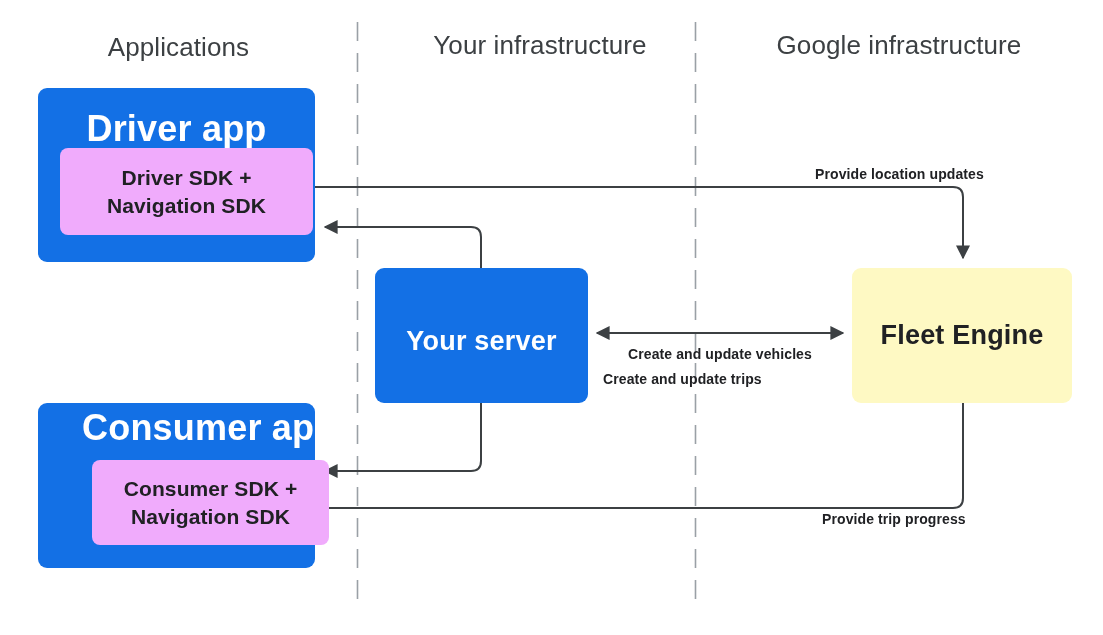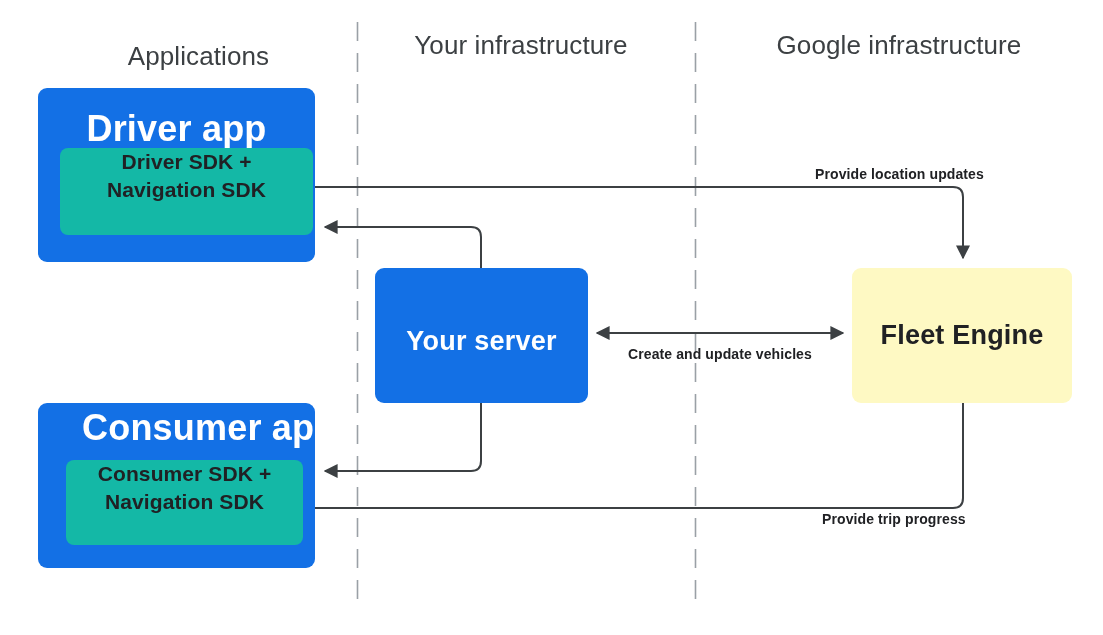"Applications" #header-applications { margin-left: 20px -> none; top: 41px -> 32px }
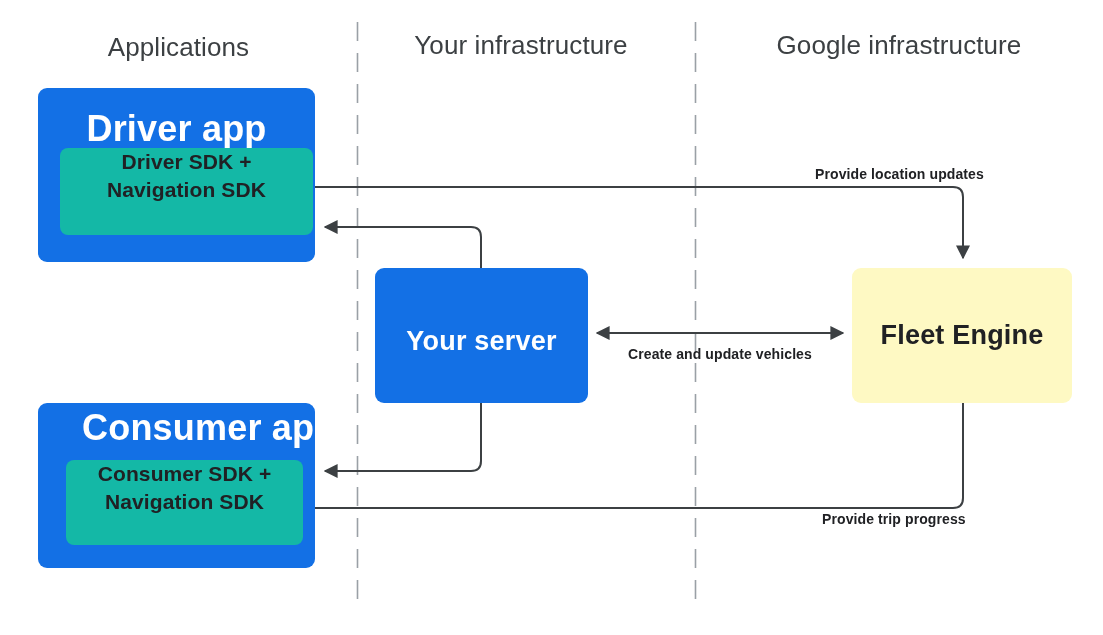"Your infrastructure" #header-your-infra { left: 352px -> 371px }
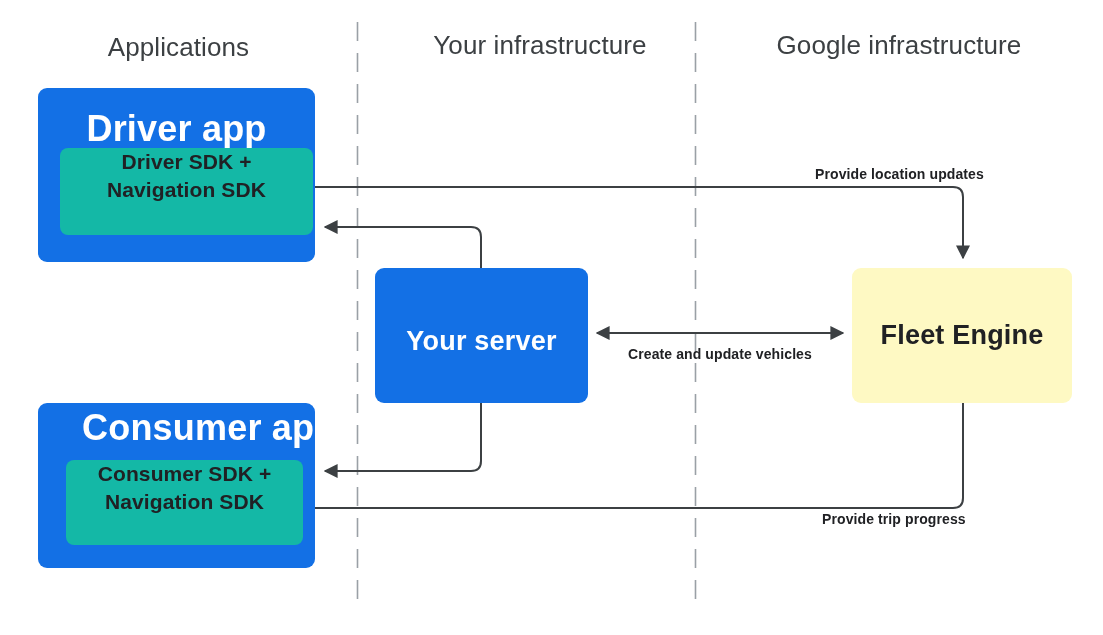"Driver SDK +" .sdk-box { background: #14b8a6 -> #f0abfc; justify-content: none -> center }
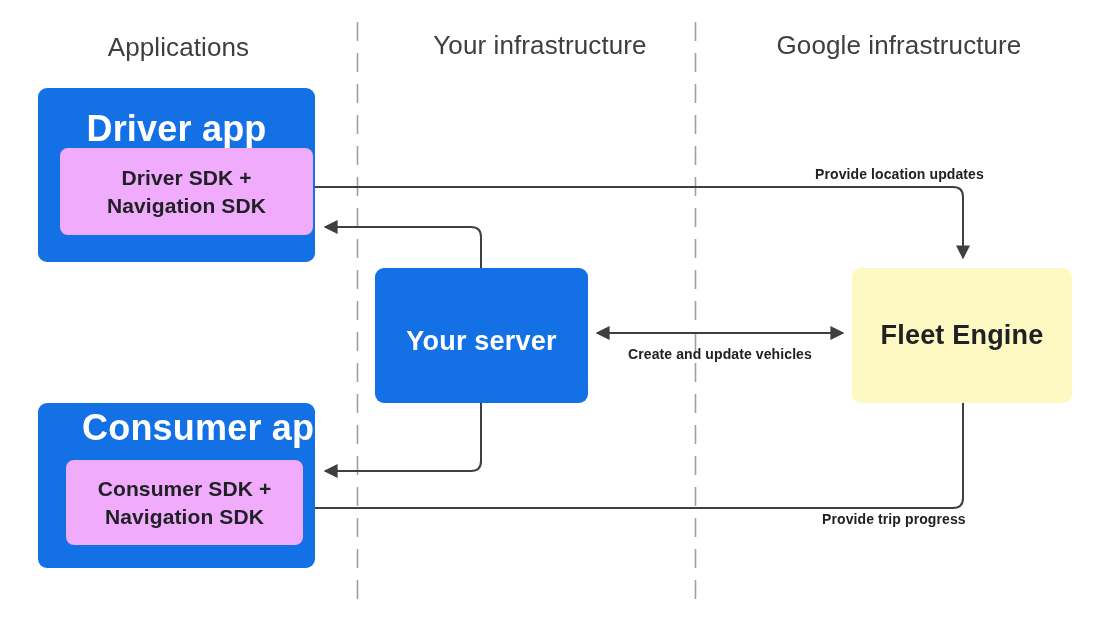"Create and update trips" div.edge-label { html: none -> <div>Create and update trips</div> }
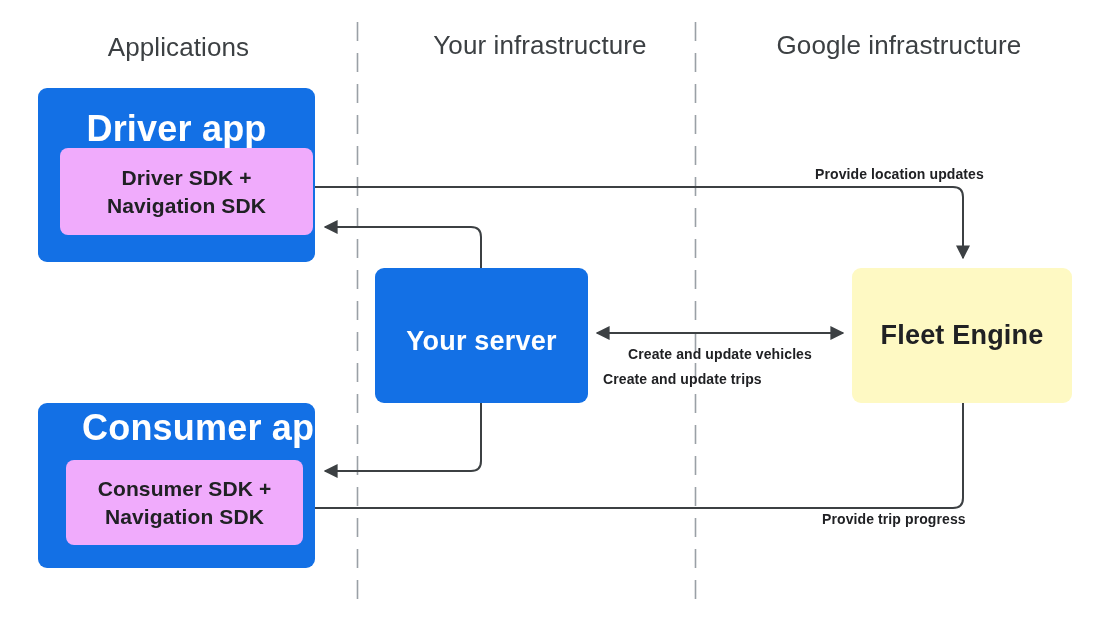"Consumer SDK +" #sdk-consumer { left: 28px -> 54px }
